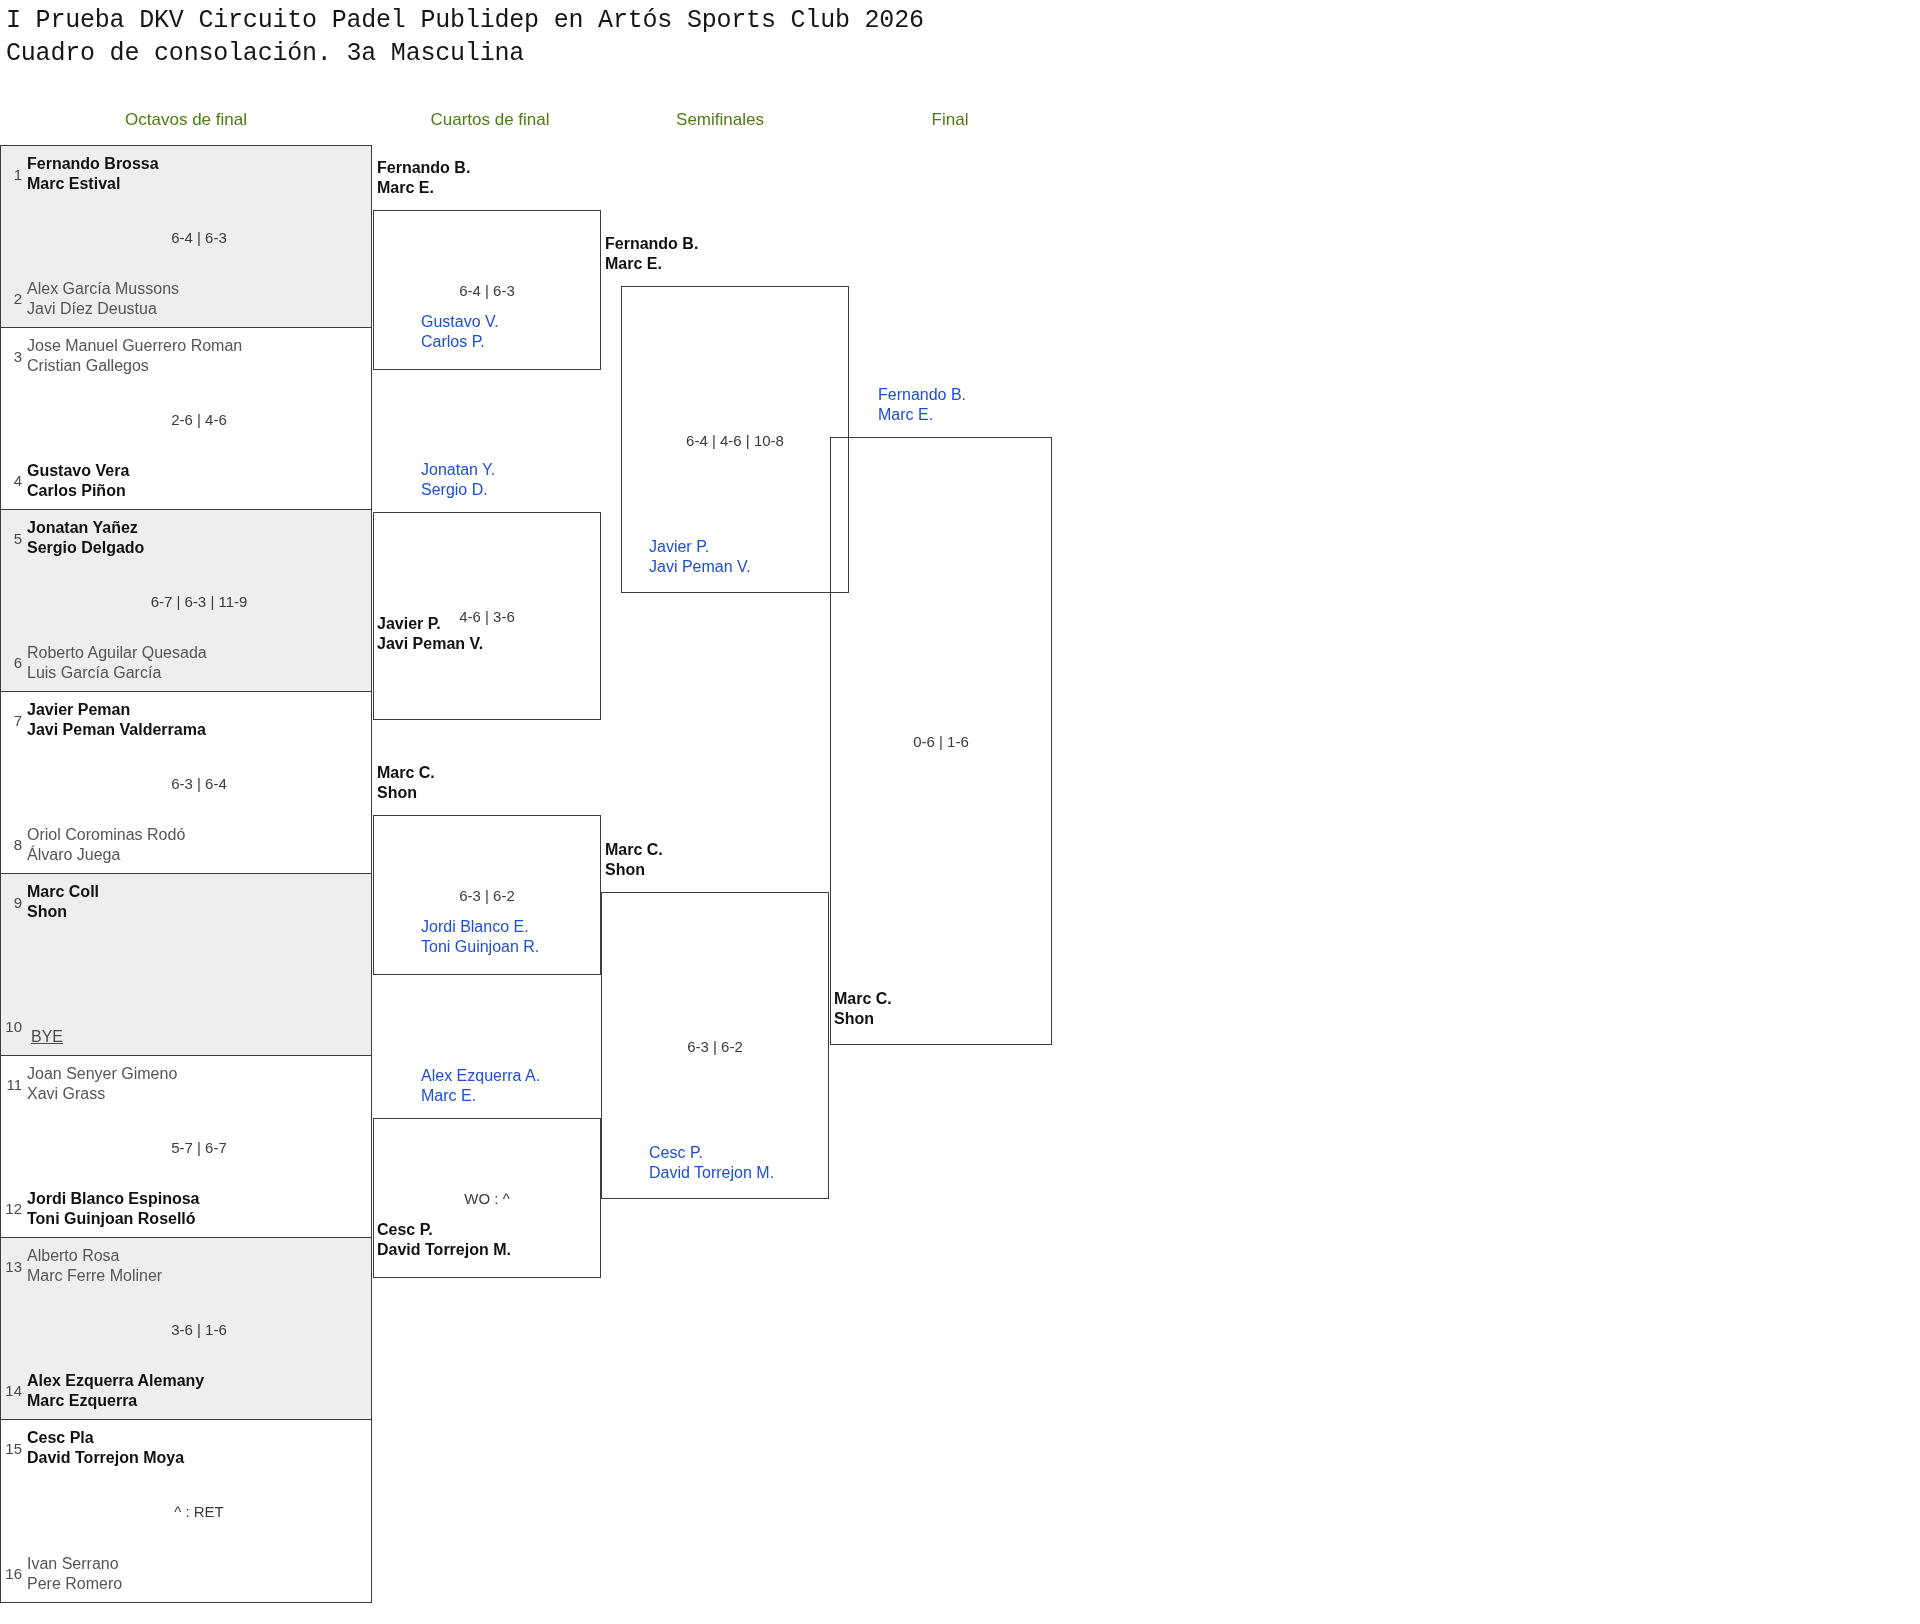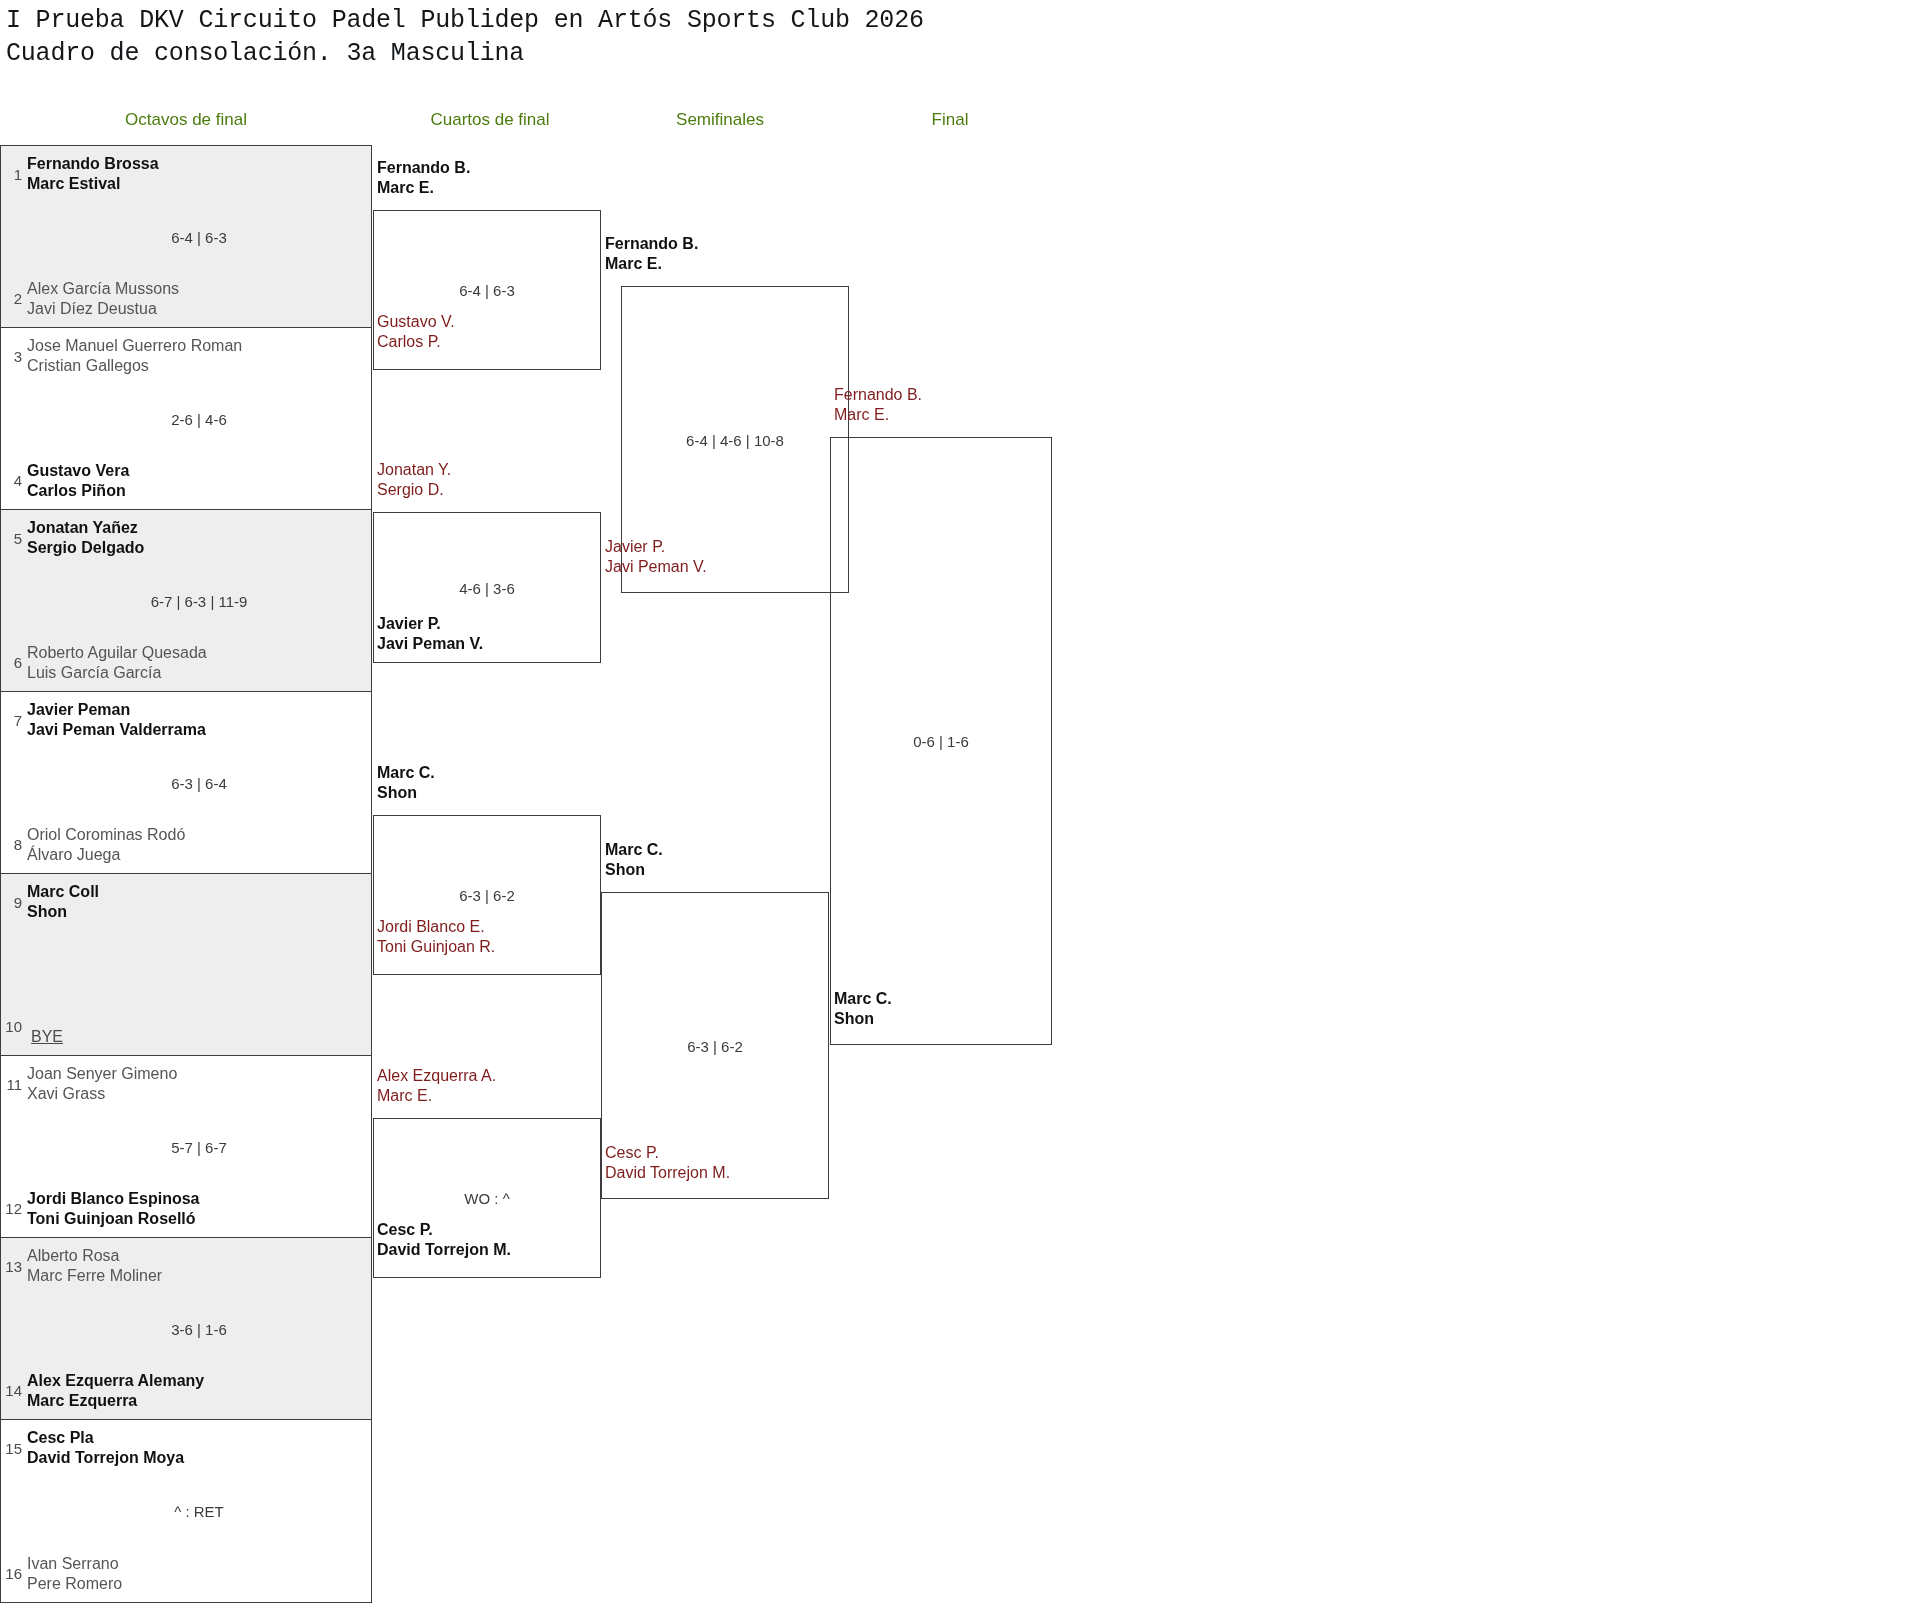"Gustavo V." .lbl.loser .tname { color: #7f1d1d -> #1d4ed8; margin-left: none -> 44px }
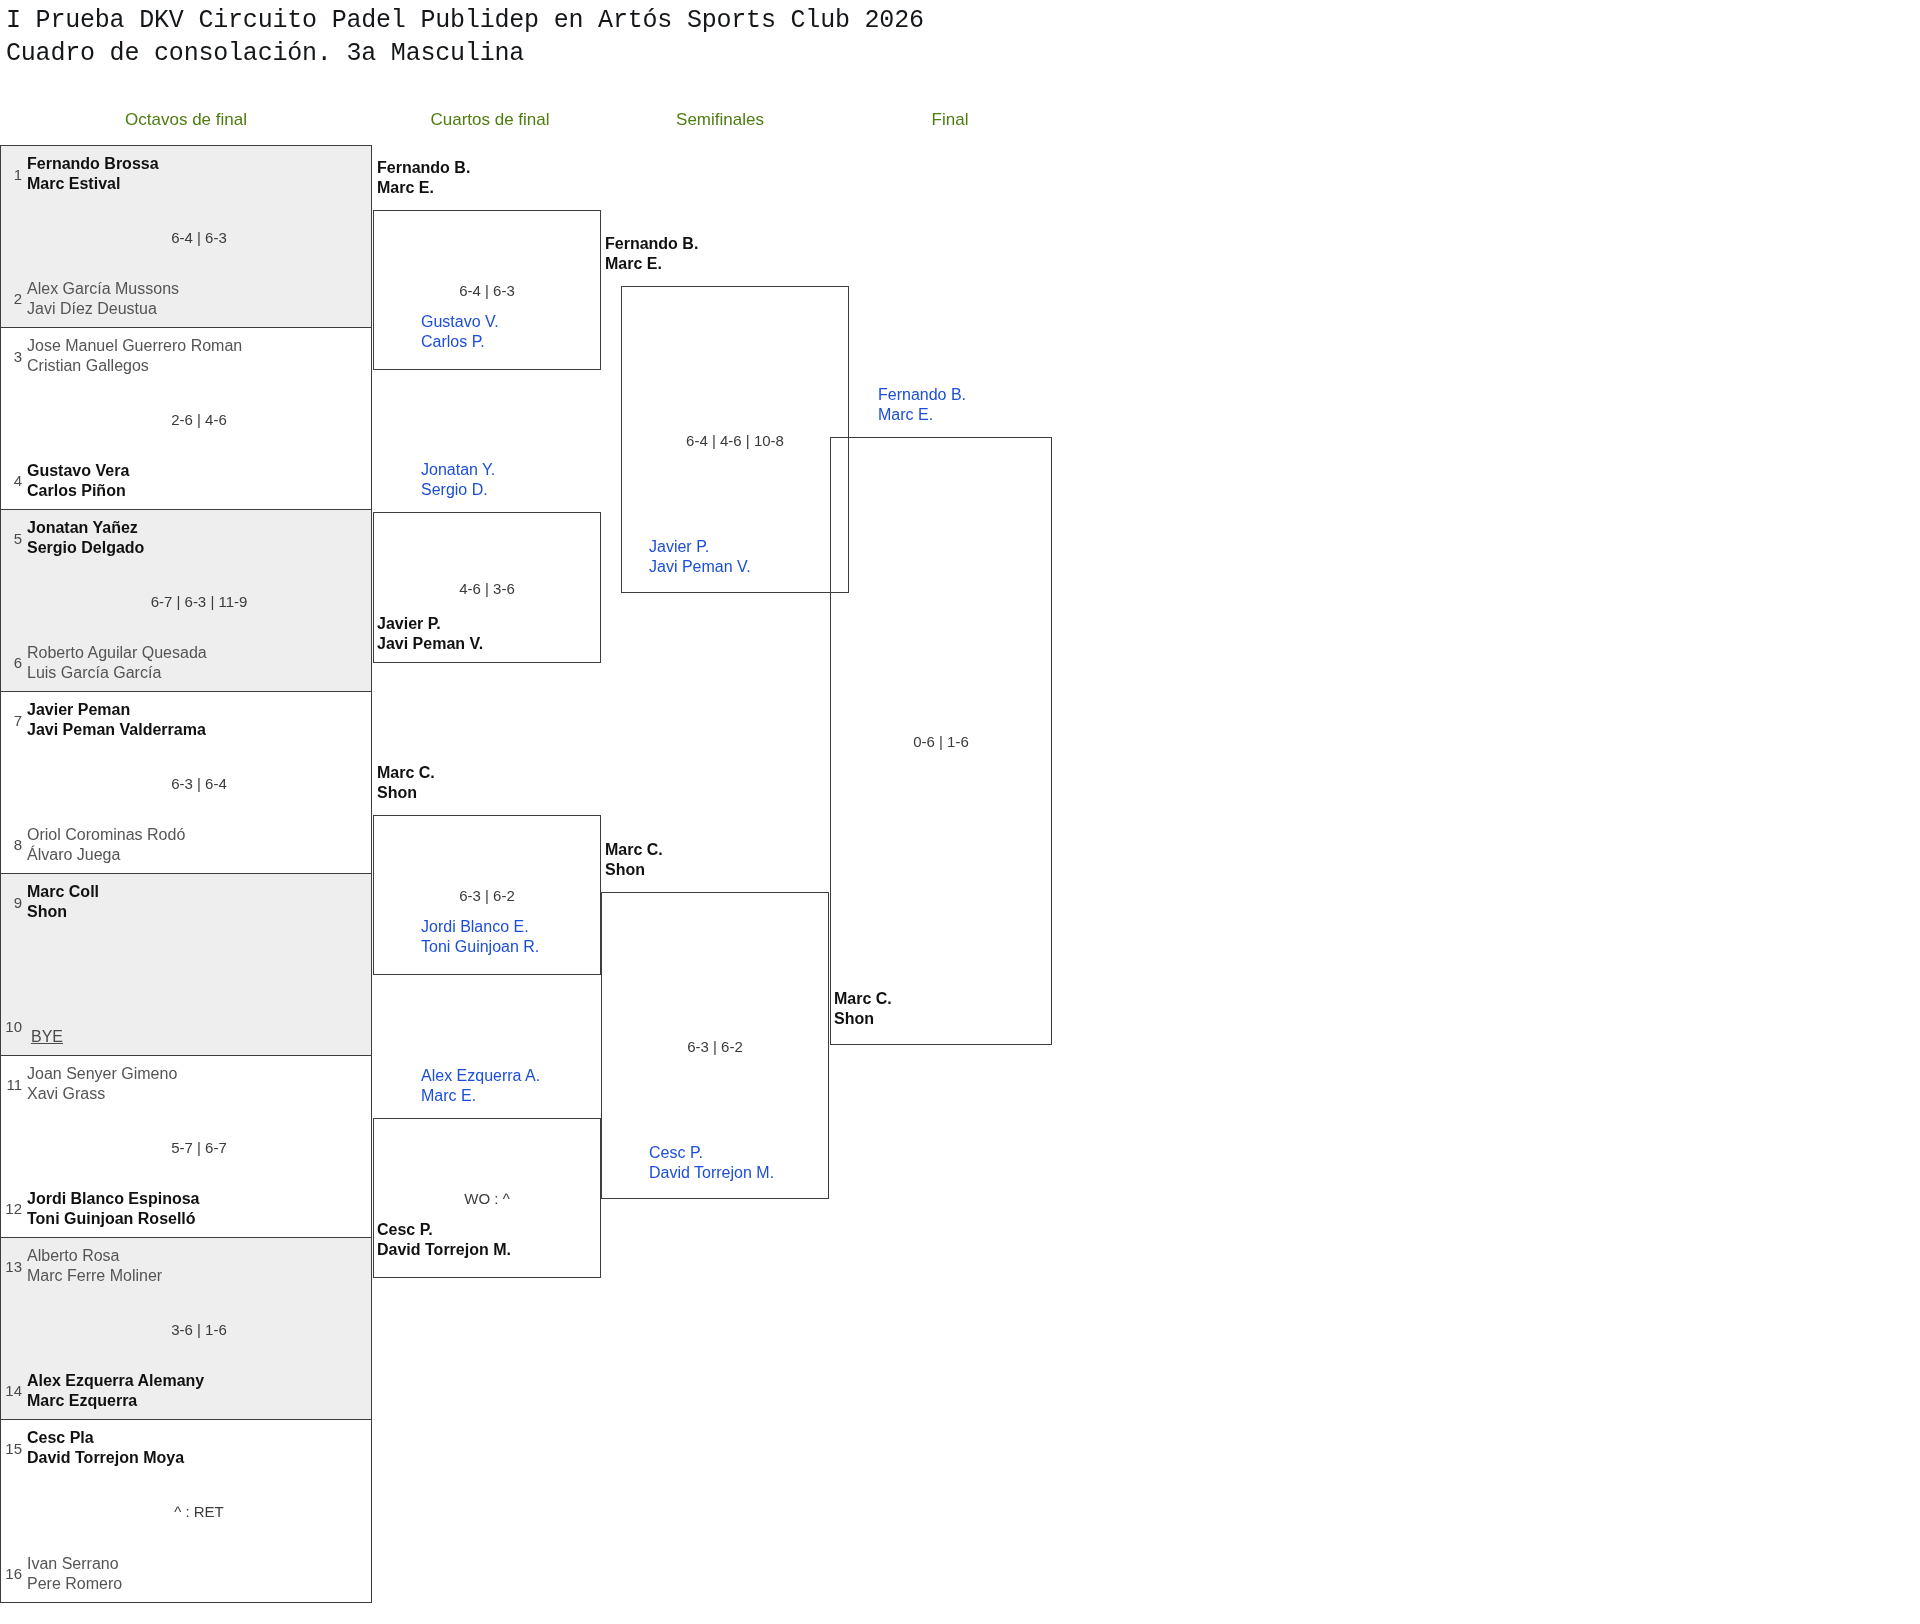"4-6 | 3-6" div.mbox { height: 151px -> 208px }
